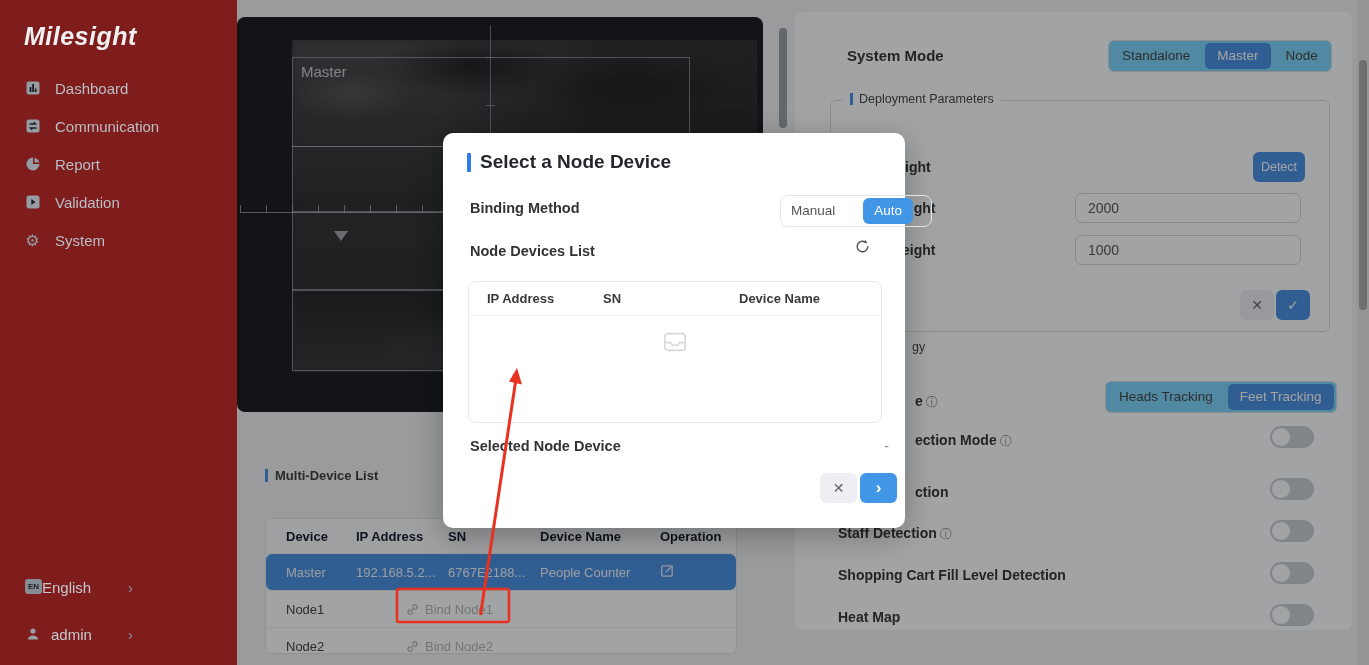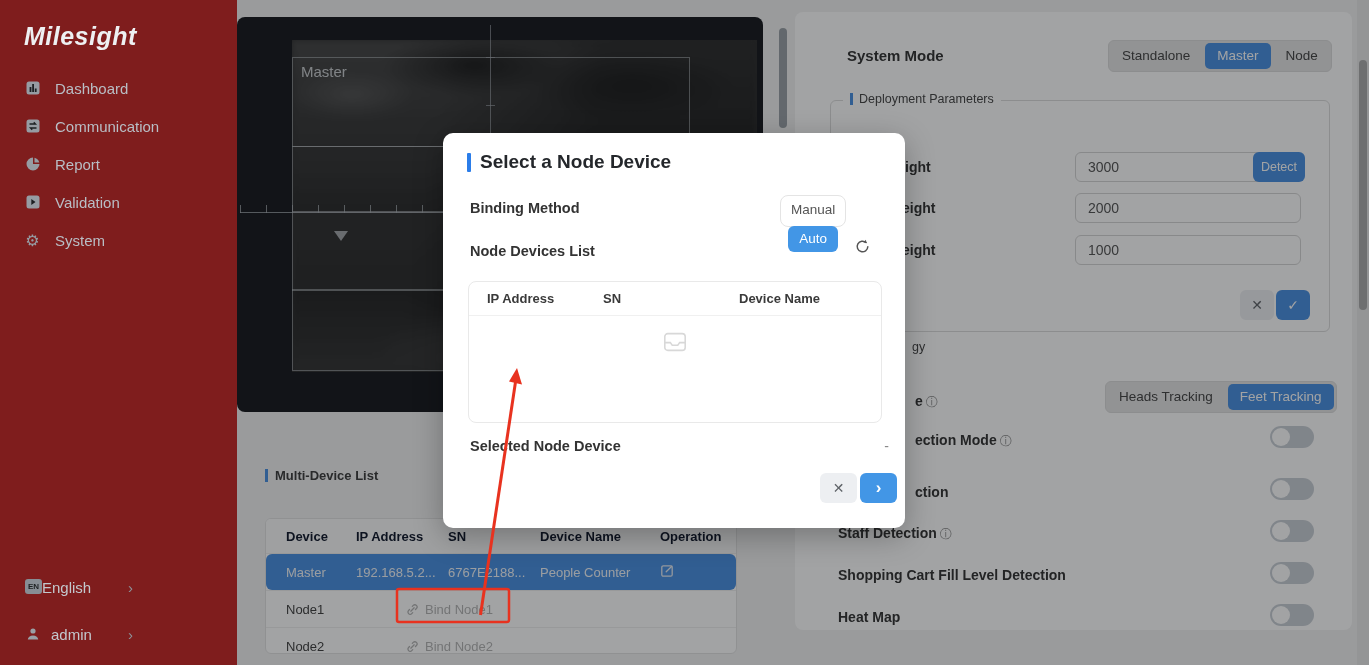"Standalone" .seg { background: #e5e5e5 -> #7dd3fc }
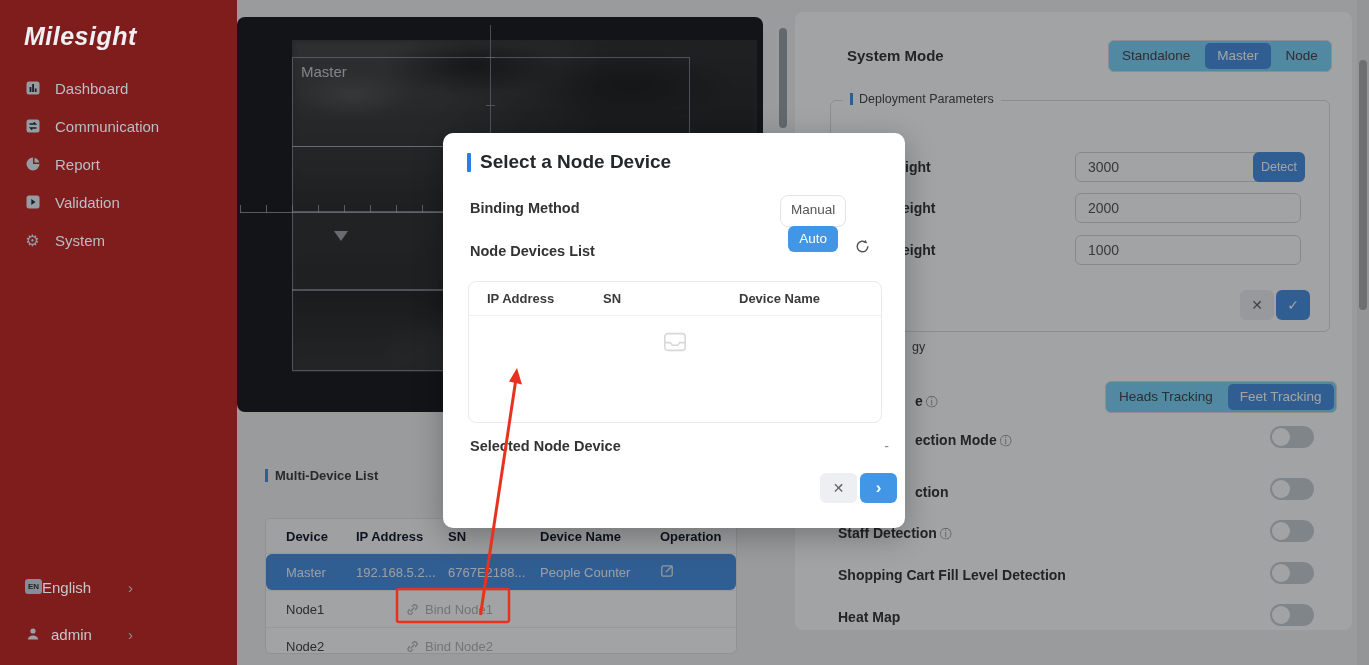"3000" div.abs { html: <div>3000</div> -> none }
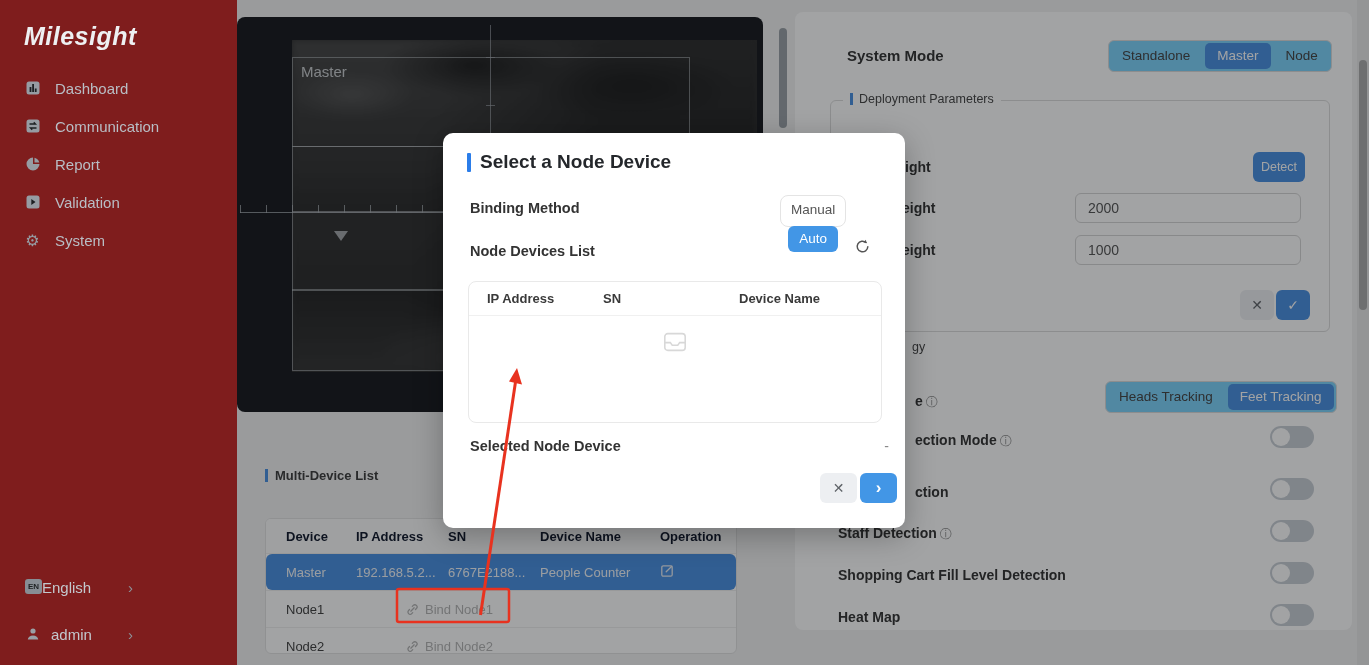"Manual" .m-seg { flex-direction: column -> none }
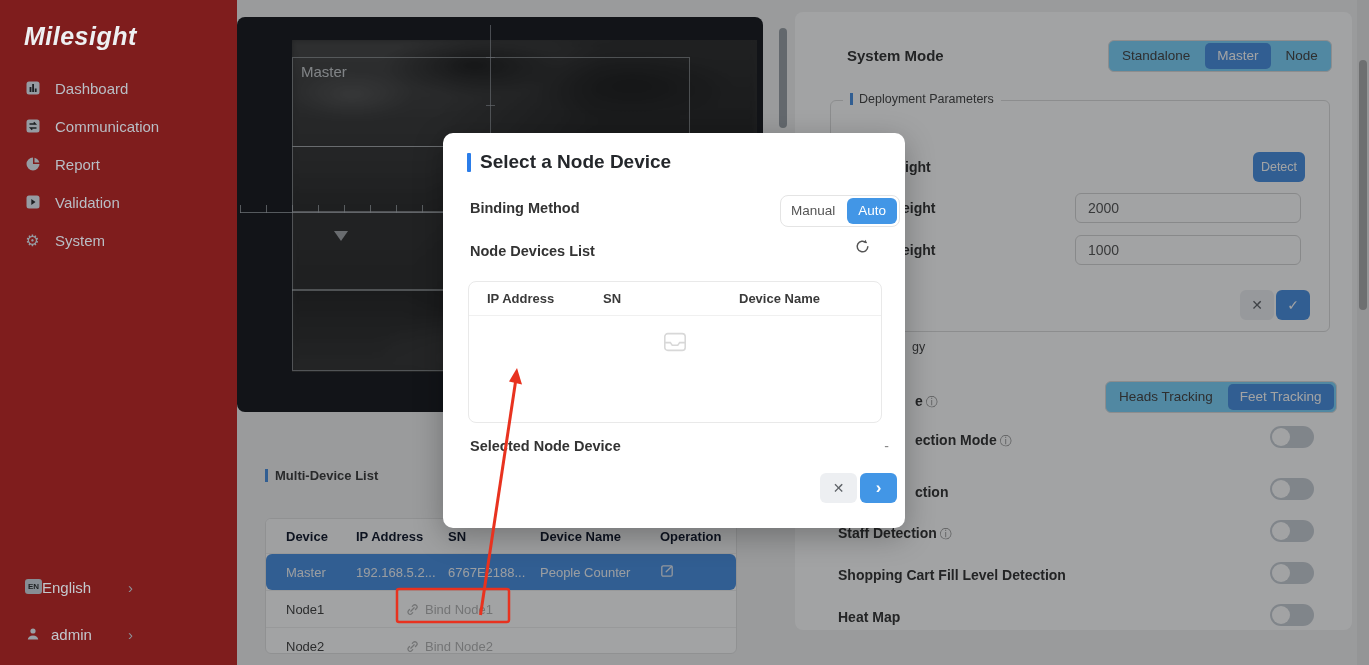"Auto" .m-seg .pill { margin: 2px -> 18px }
